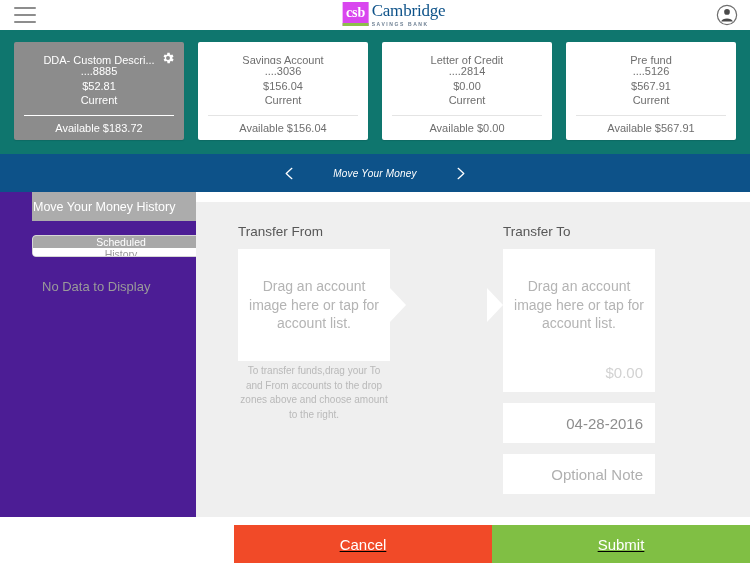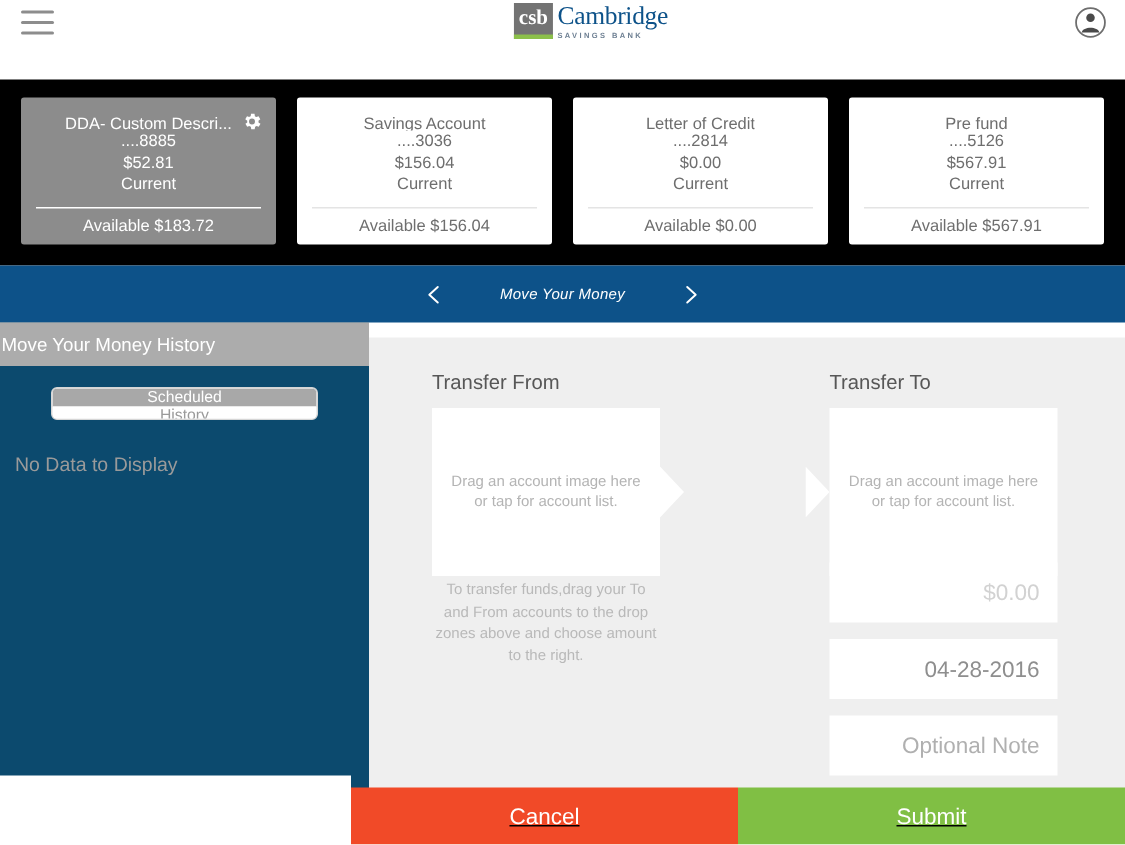"csb" .brand-mark { background: #737373 -> #d946ef }
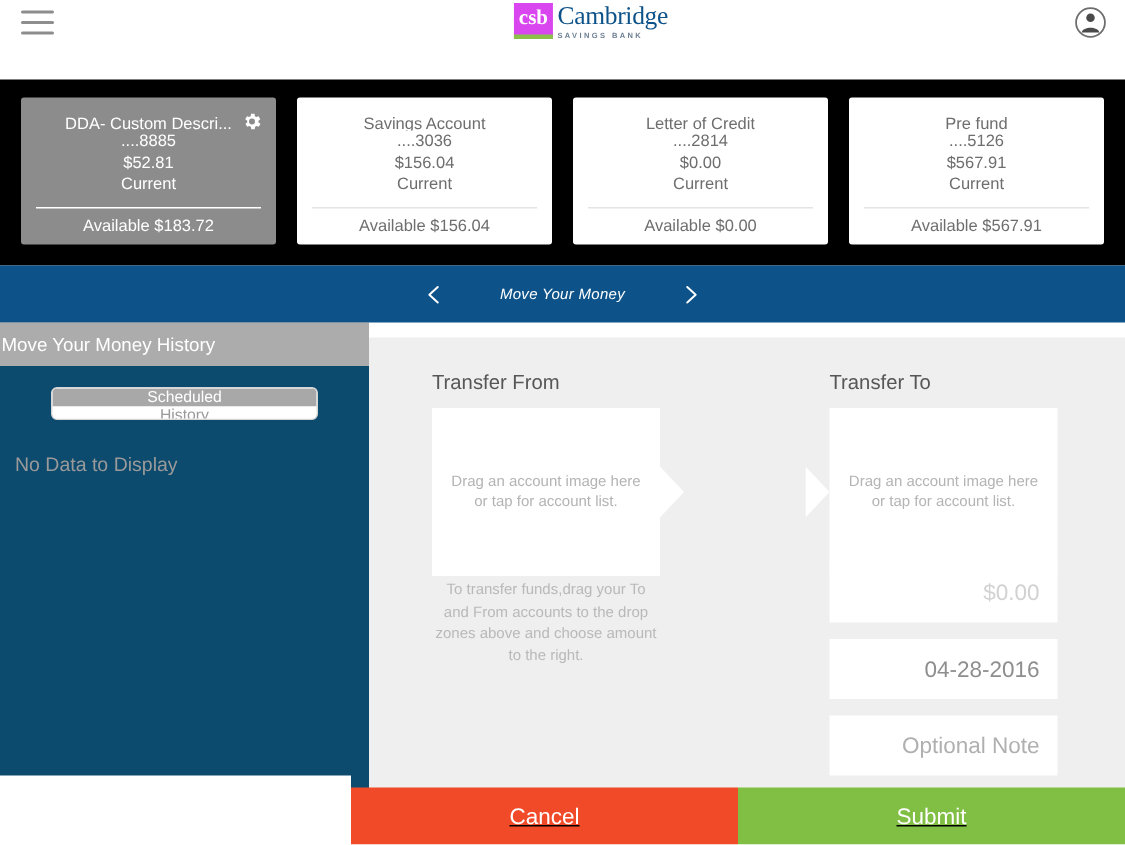"DDA- Custom Descri..." .cards-strip { background: #000000 -> #0f766e; margin-top: 23px -> none }
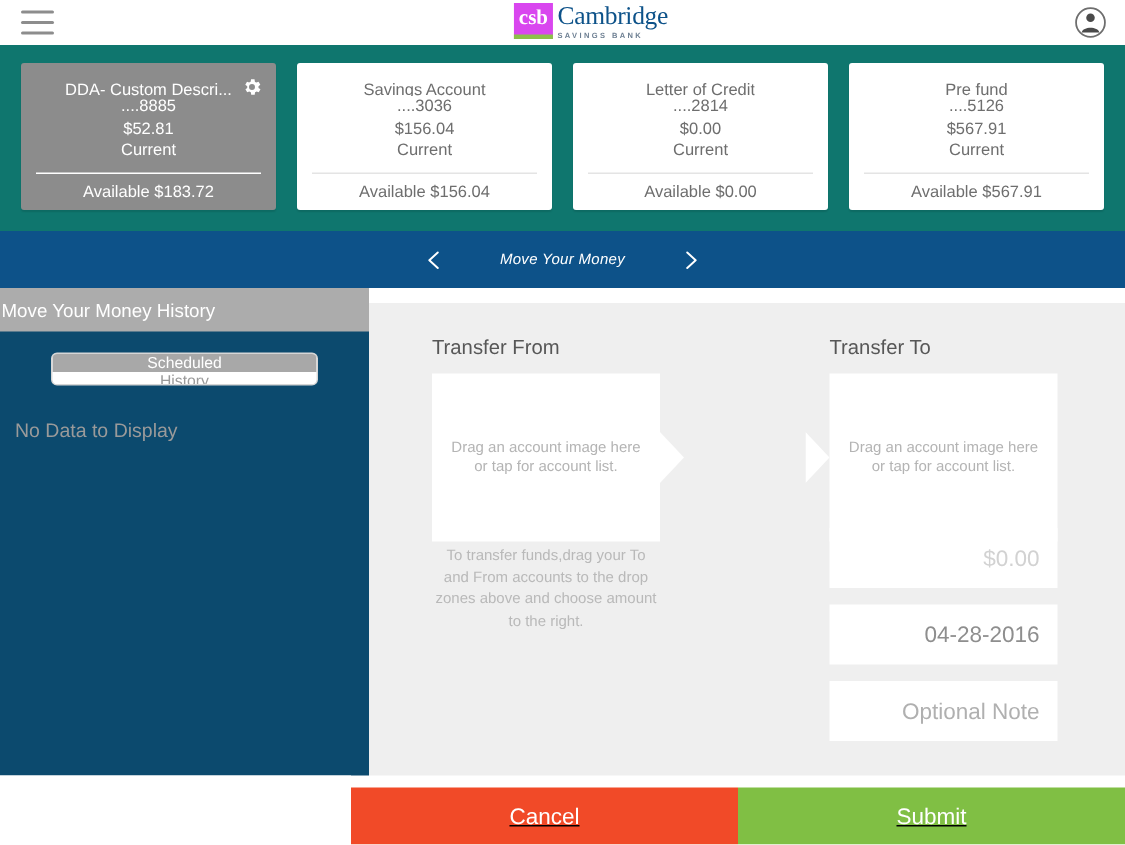"Move Your Money History" .sidebar { background: #0c4a6e -> #4c1d95; padding-left: none -> 32px; width: 246px -> 196px }
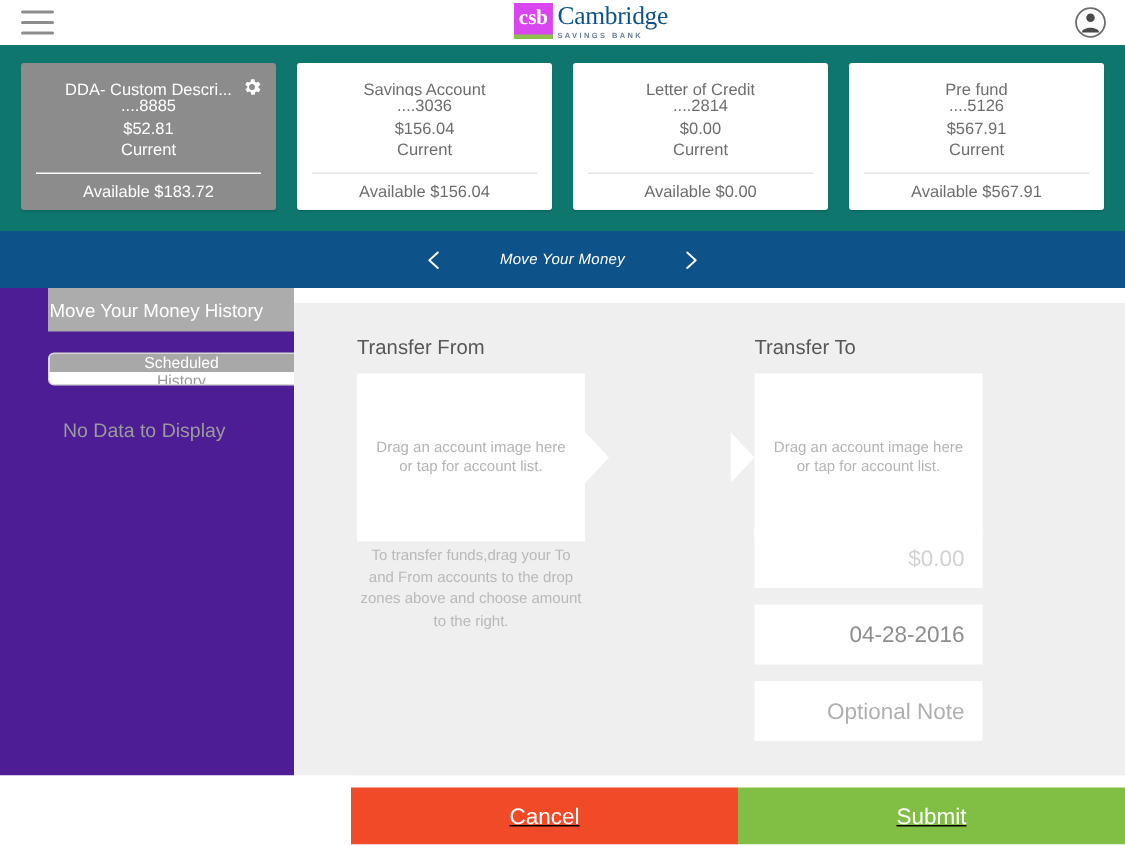"Drag an account image here" .dropzone { font-size: 10px -> 14px }
